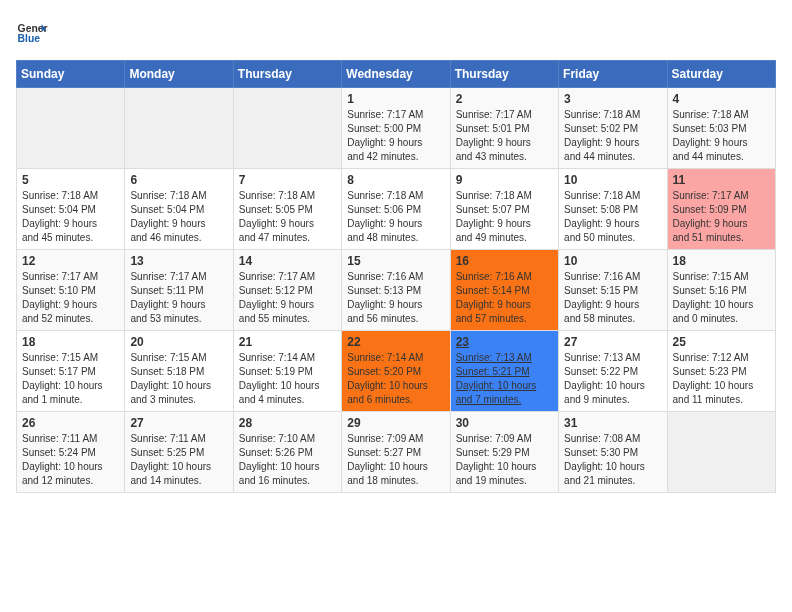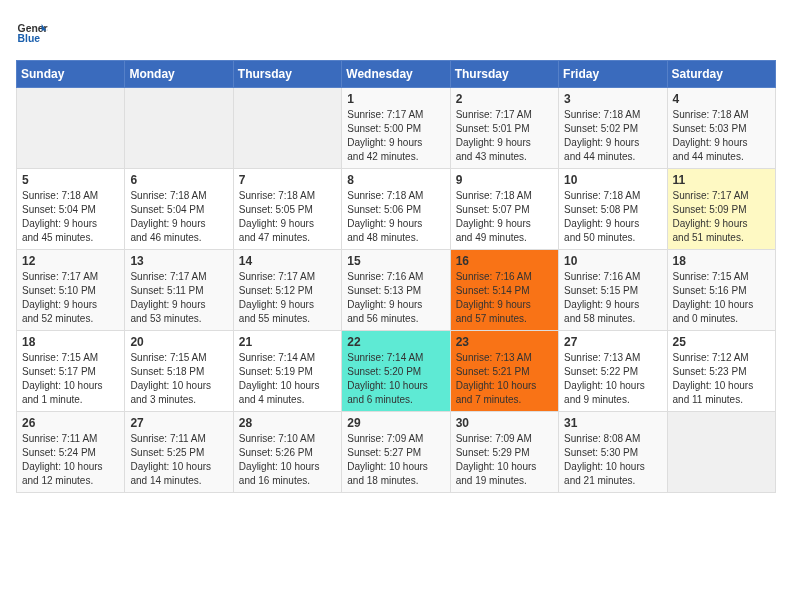"11" td { background: #fef9c3 -> #fca5a5 }
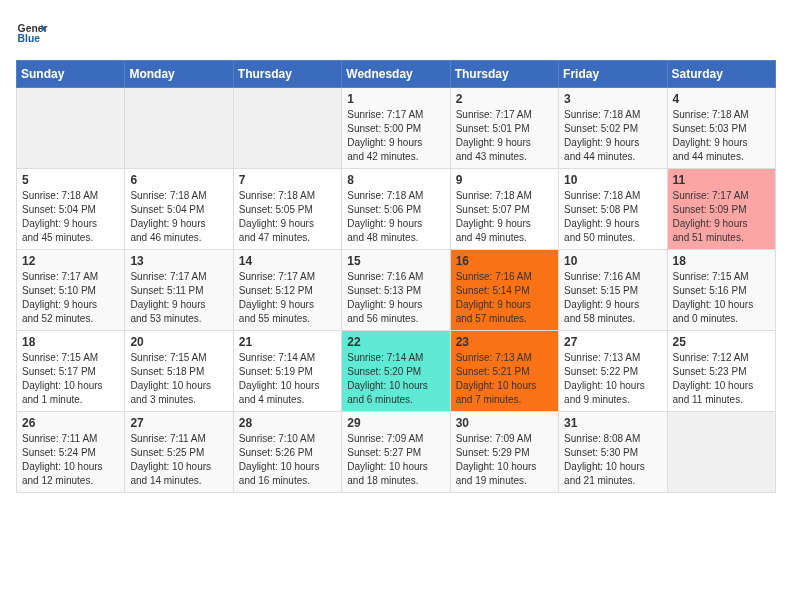"22" td { background: #5eead4 -> #f97316 }
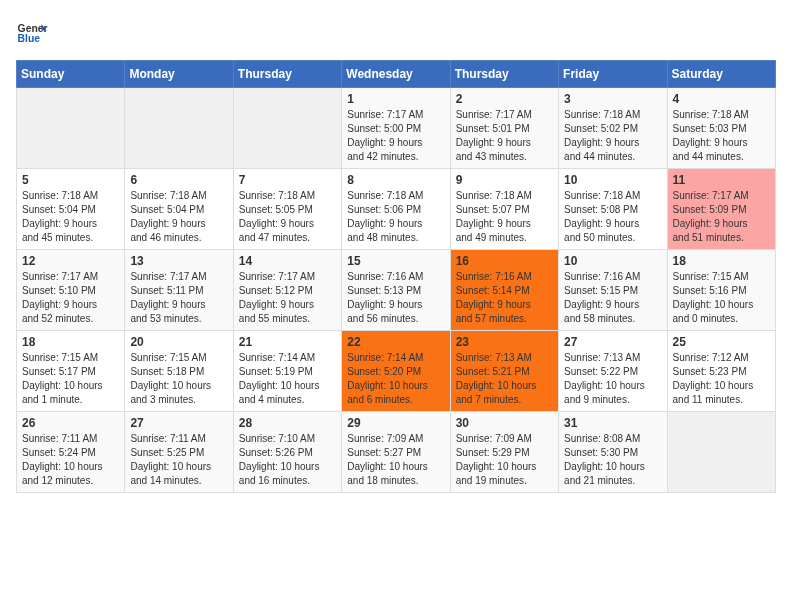"23" td { background: #f97316 -> #3b82f6; text-decoration: none -> underline }
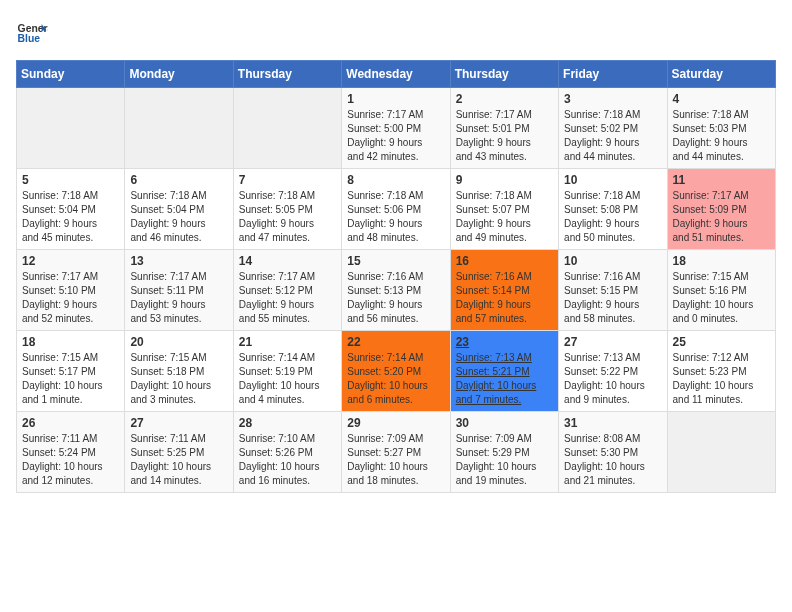"Sunrise: 8:08 AM" div.day-info { text: 8:08 -> 7:08 }
